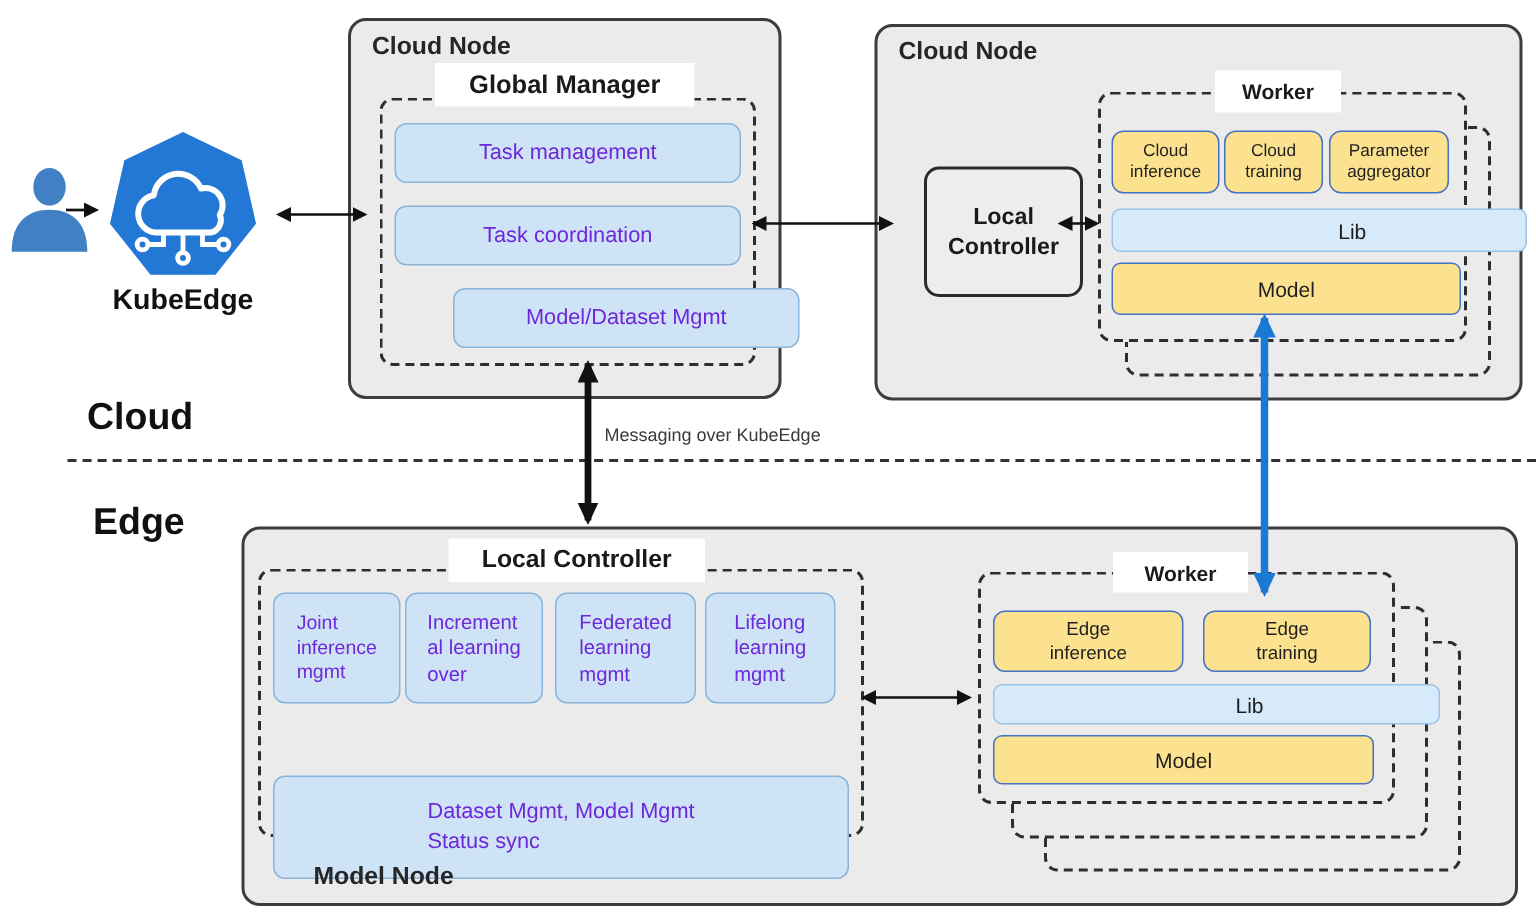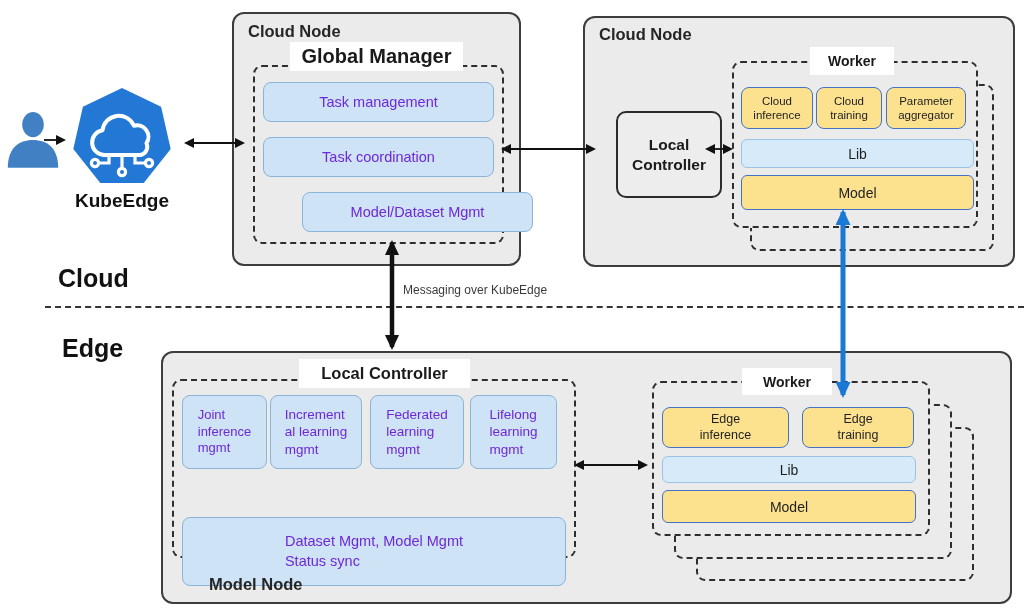"Global Manager" div.whitelabel { font-size: 20px -> 17px }
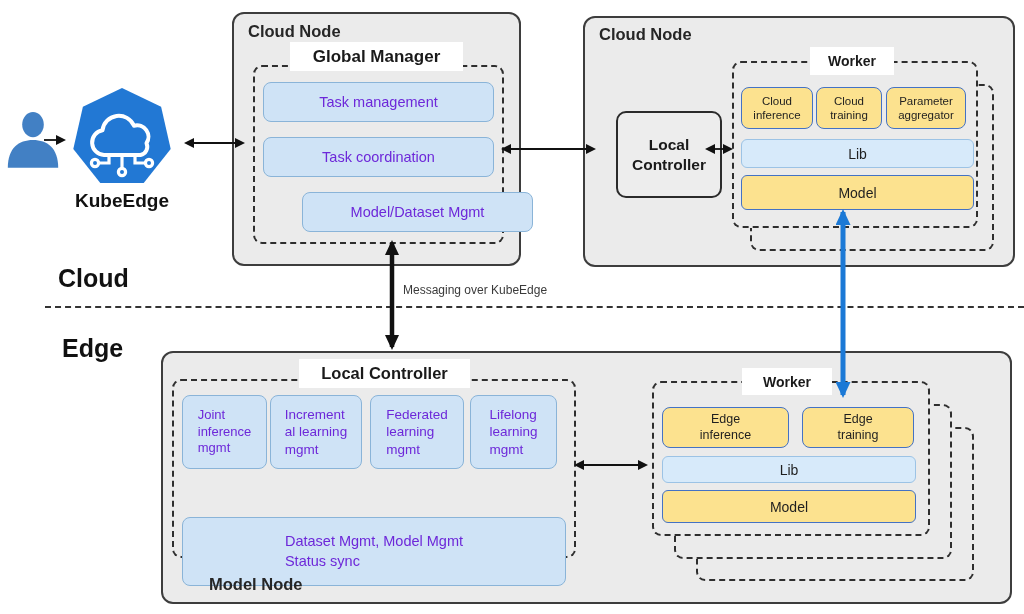"Lib" .libbox { padding-left: none -> 44px }
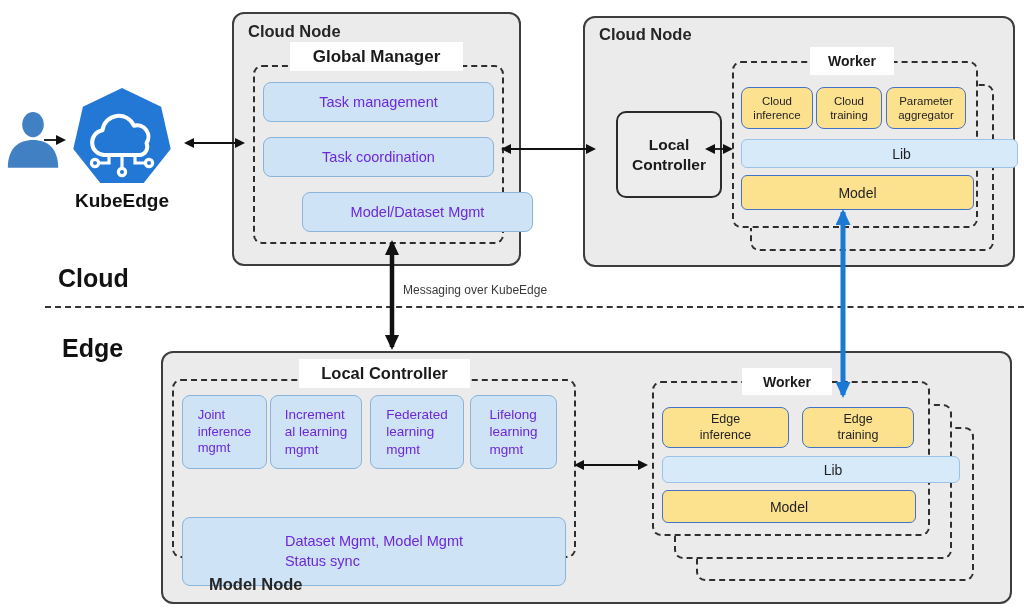"Increment" div.bluebox { text: mgmt -> over }
